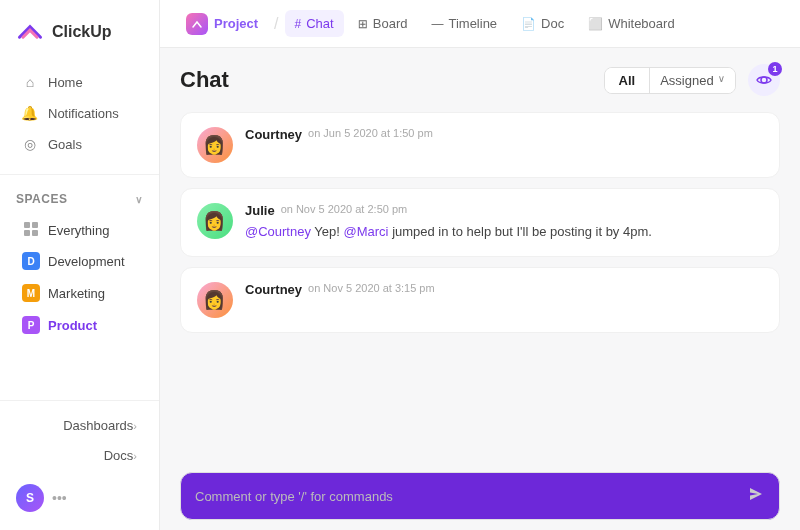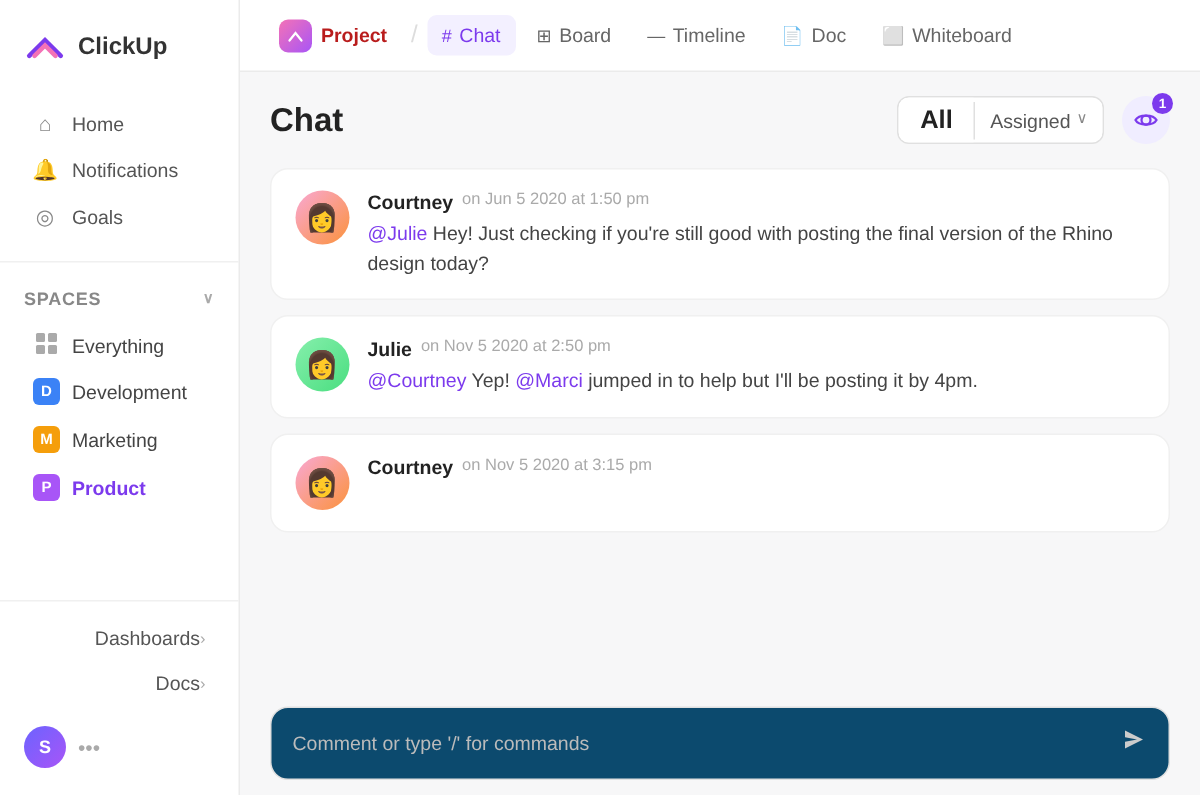"Project" .nav-project { color: #b91c1c -> #8b5cf6 }
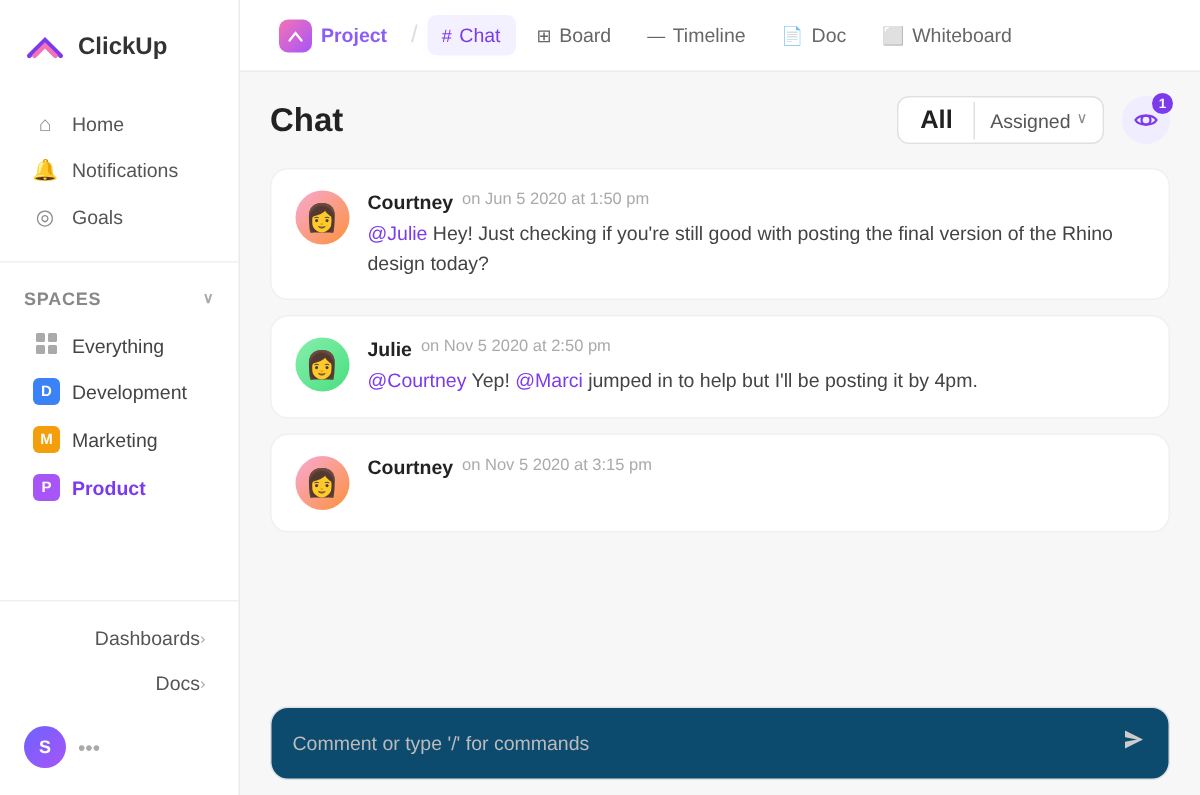"All" .filter-btn { font-size: 17px -> 13px }
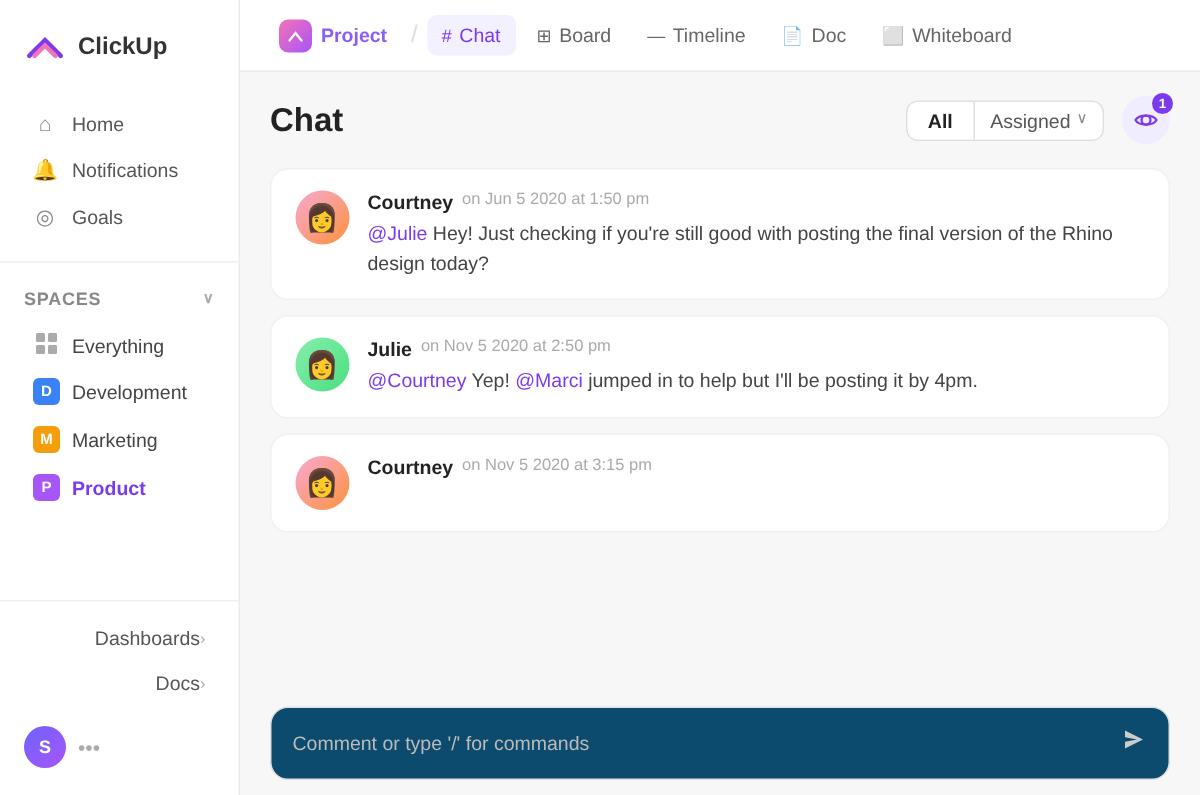"@Julie Hey! Just checking if" div.message-text { html: <div> <span>@Julie</span> <span> Hey! Just checking if you're still good with posting the final version of the Rhino design today?</span> </div> -> none }
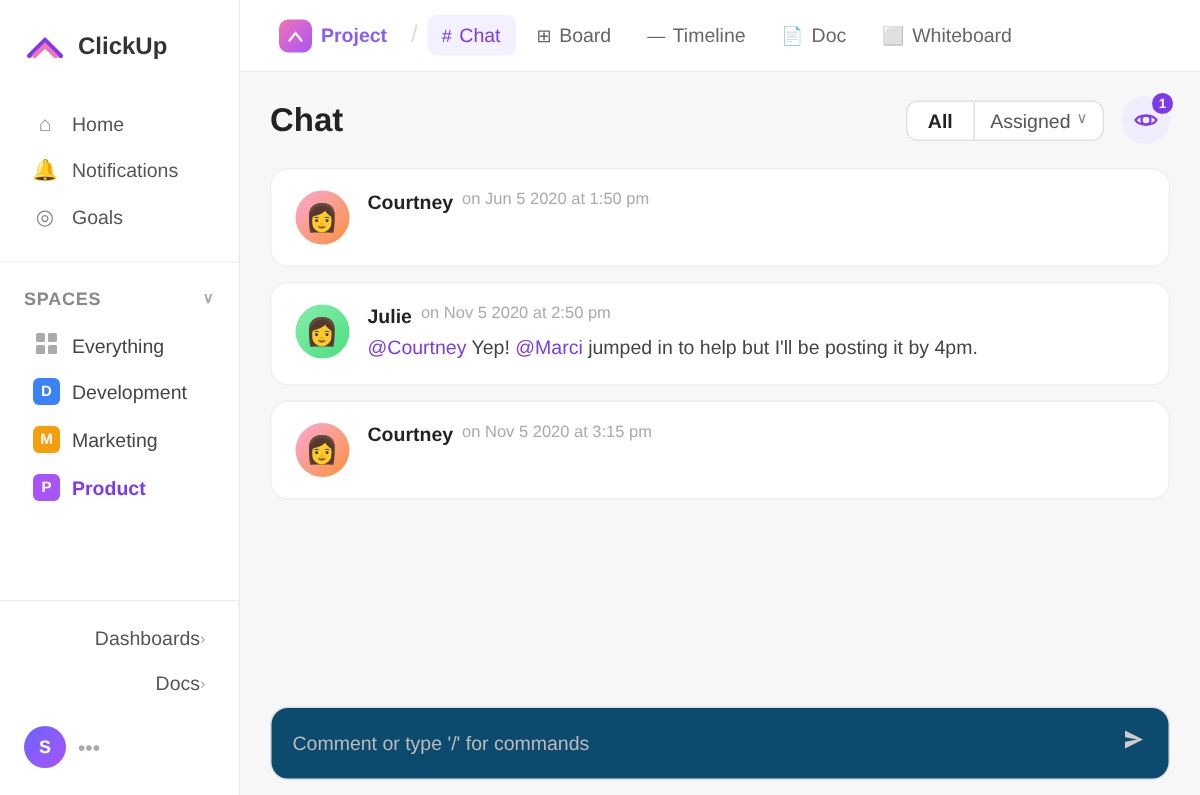"Comment or type '/' for" .comment-input-area { background: #0c4a6e -> #6d28d9 }
